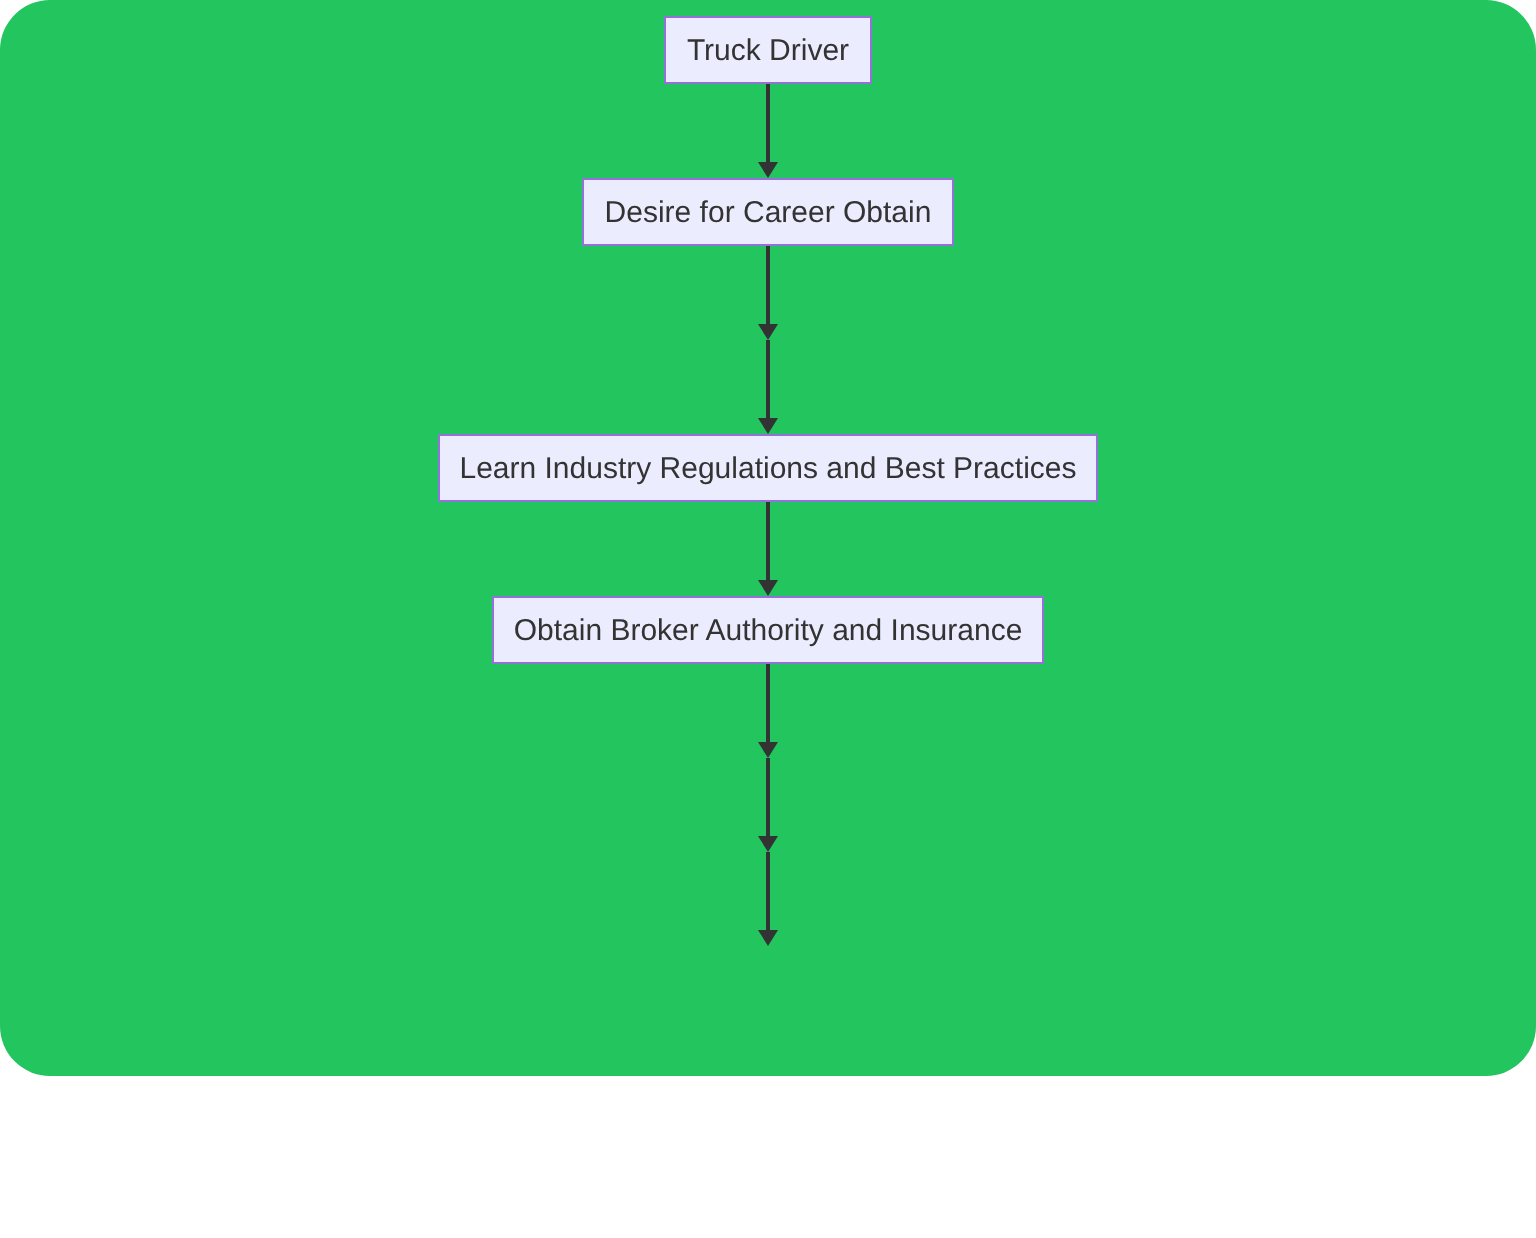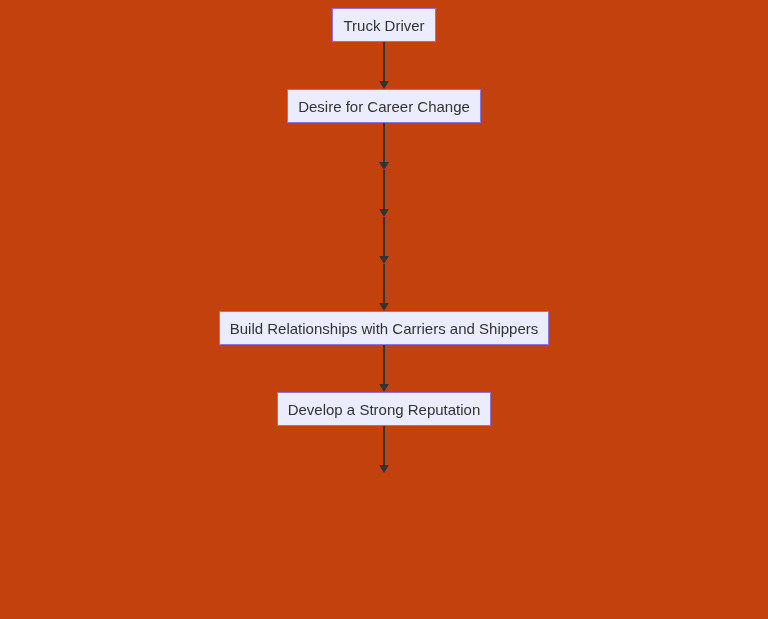"Truck Driver" .canvas { background: #c2410c -> #22c55e; border-radius: none -> 25px; height: 619px -> 538px }
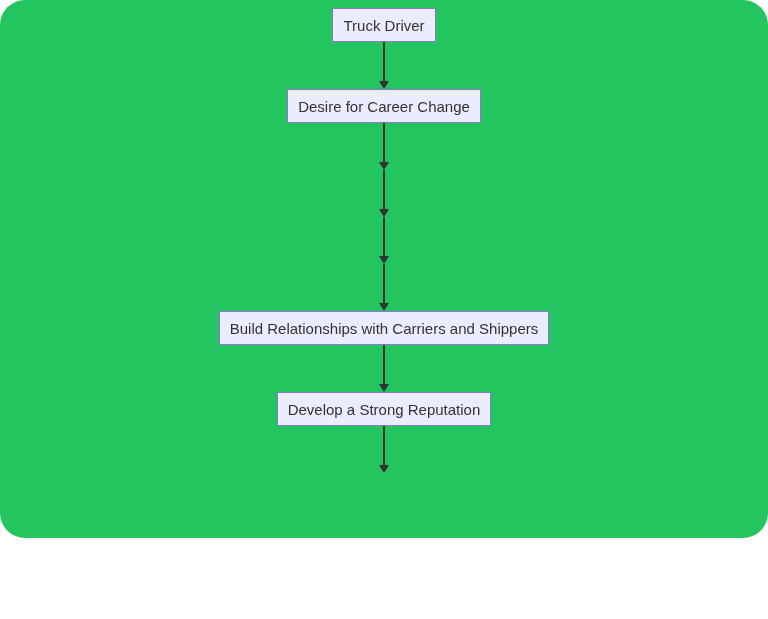"Desire for Career Change" div.flow-node { text: Change -> Obtain }
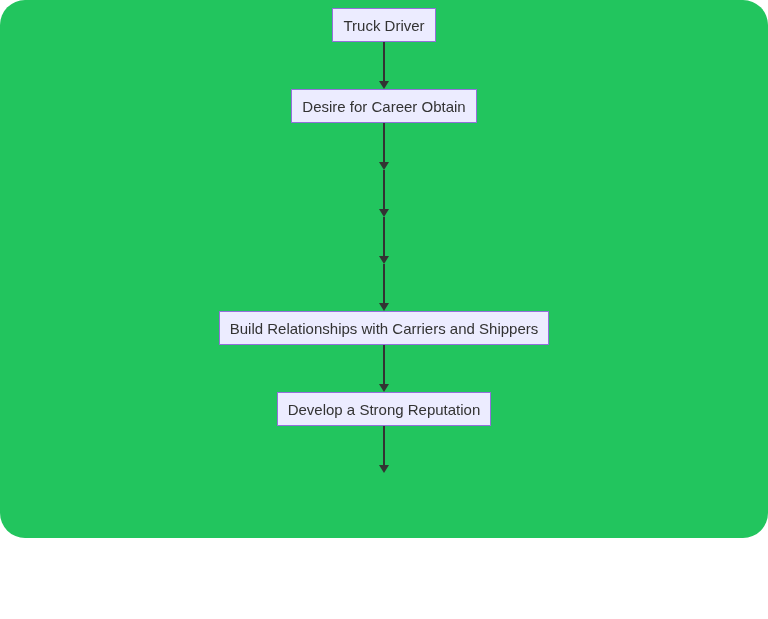"Learn Industry Regulations and Best" div.flow-node { html: none -> <div>Learn Industry Regulations and Best Practices</div> }
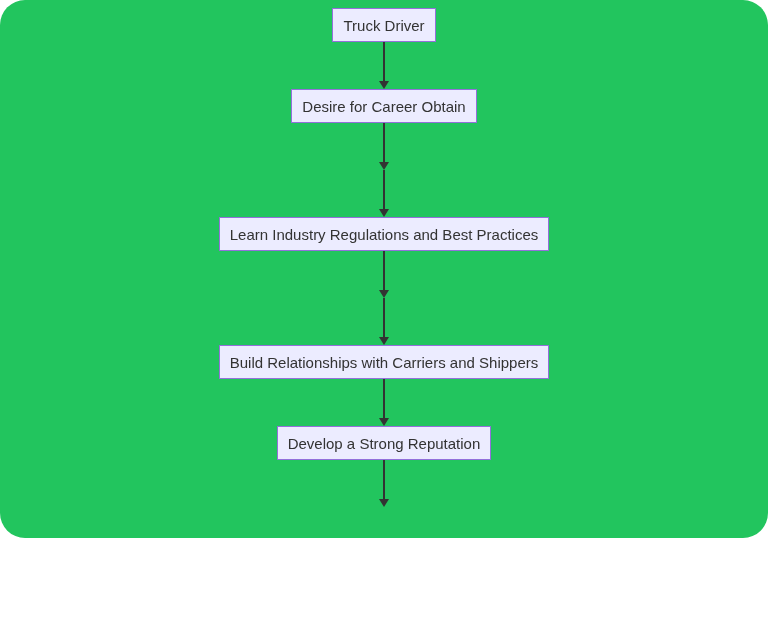"Obtain Broker Authority and Insurance" div.flow-node { html: none -> <div>Obtain Broker Authority and Insurance</div> }
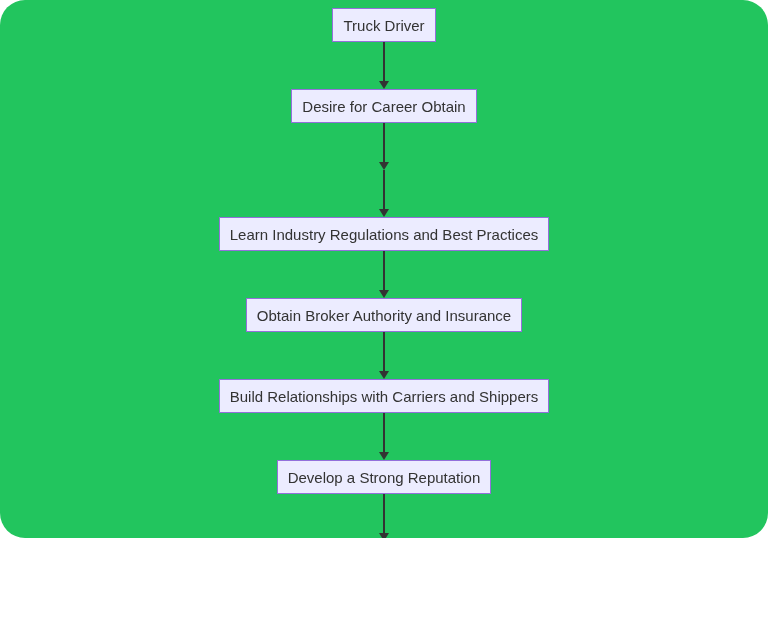"Build Relationships with Carriers and" div.flow-node { html: <div>Build Relationships with Carriers and Shippers</div> -> none }
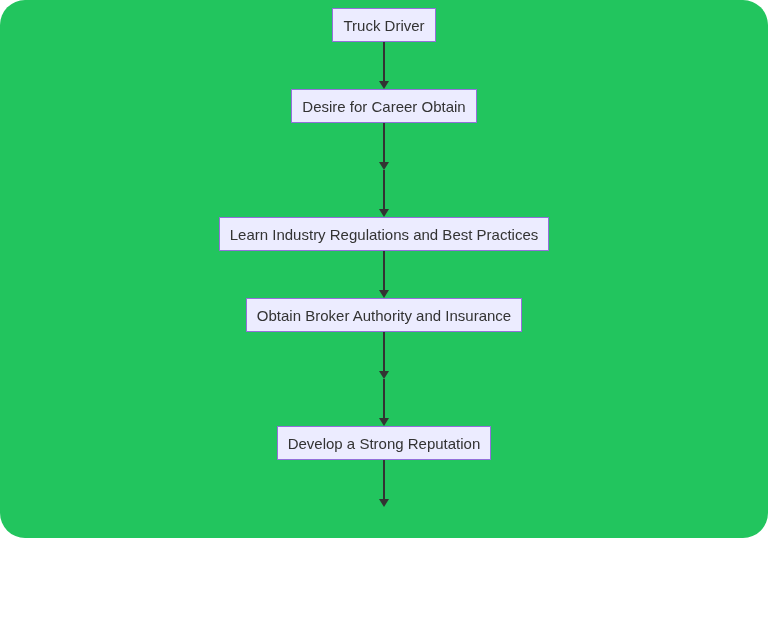"Develop a Strong Reputation" div.flow-node { html: <div>Develop a Strong Reputation</div> -> none }
